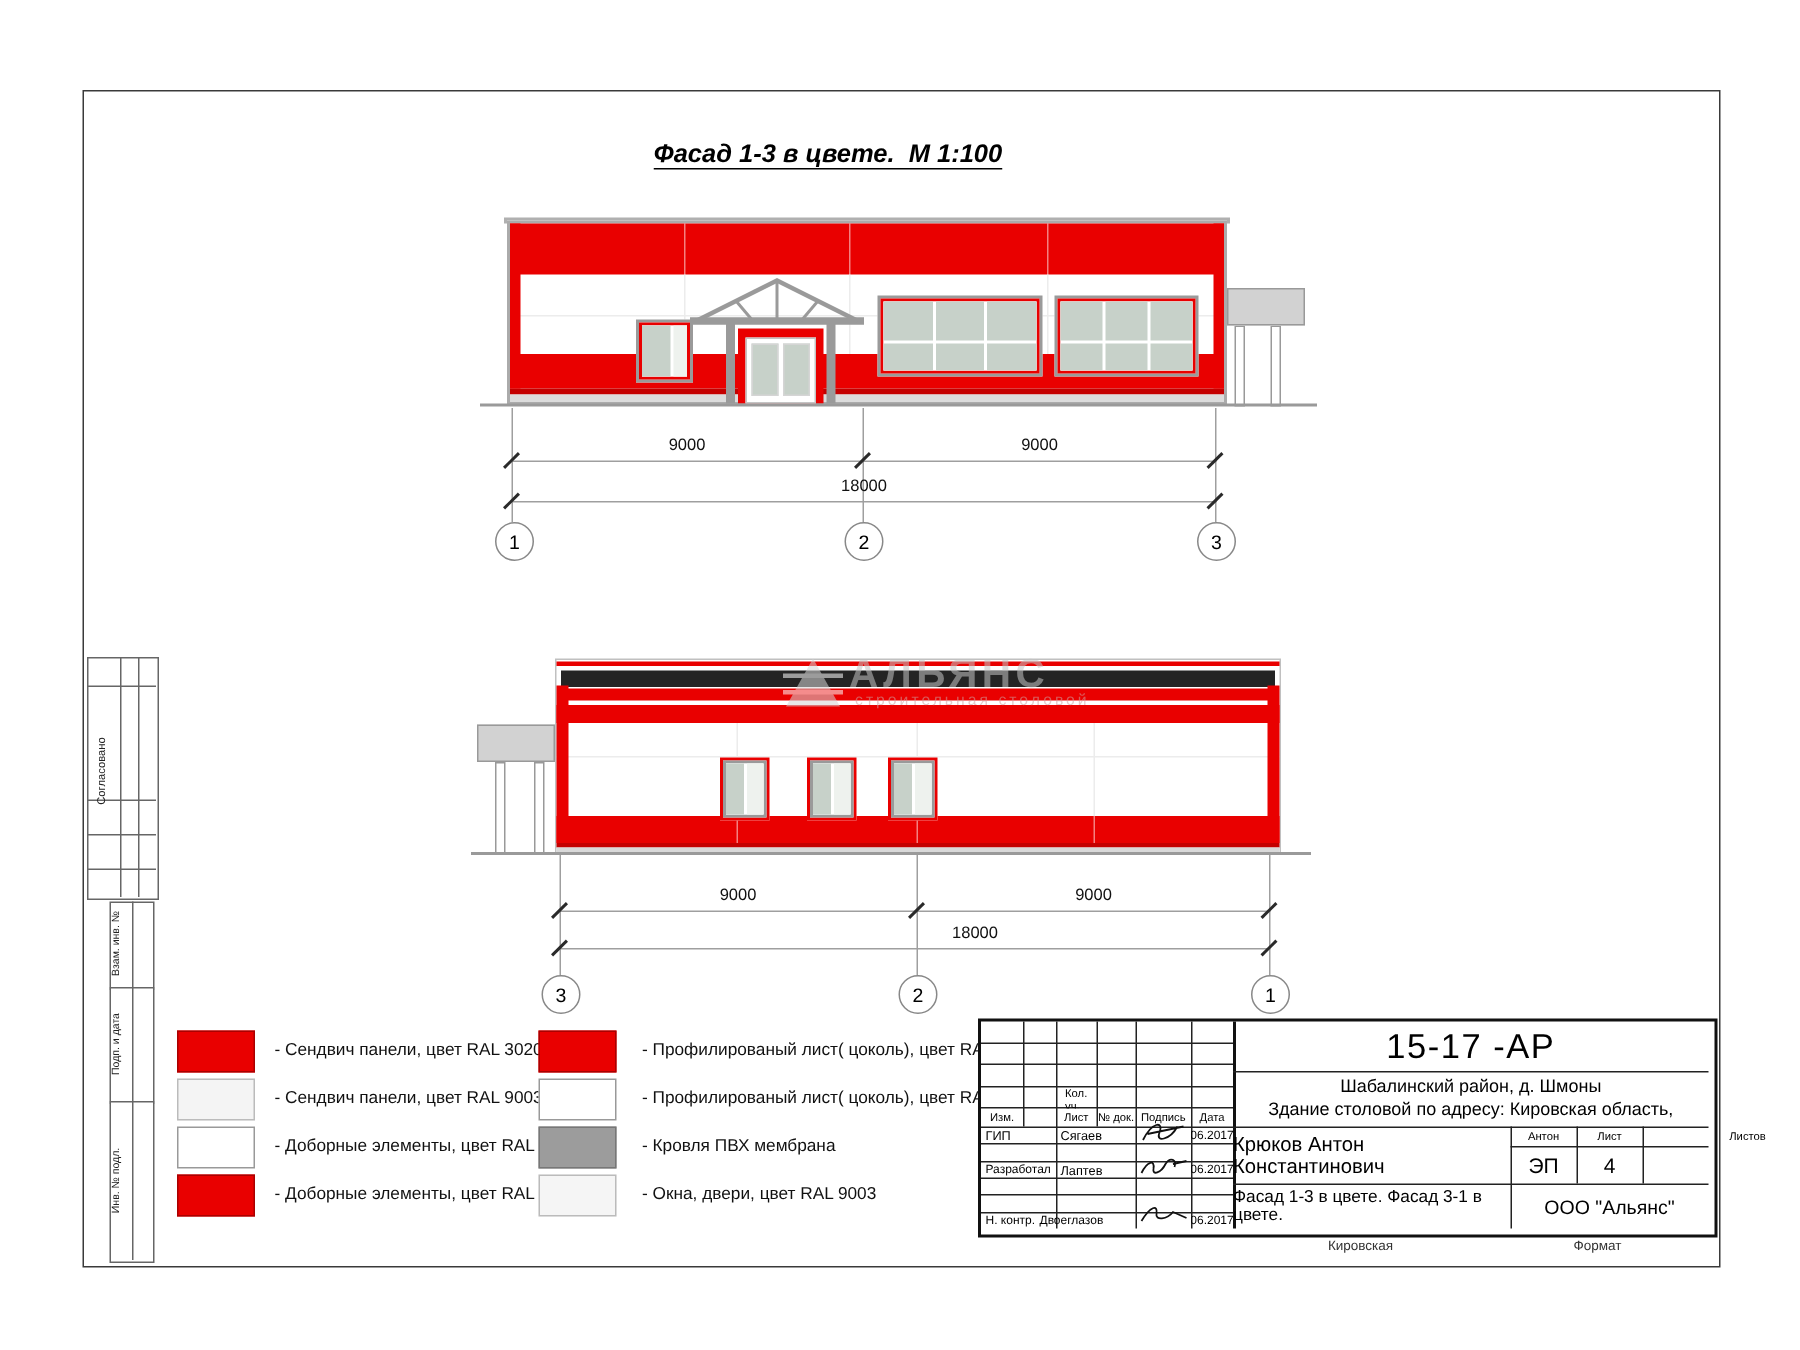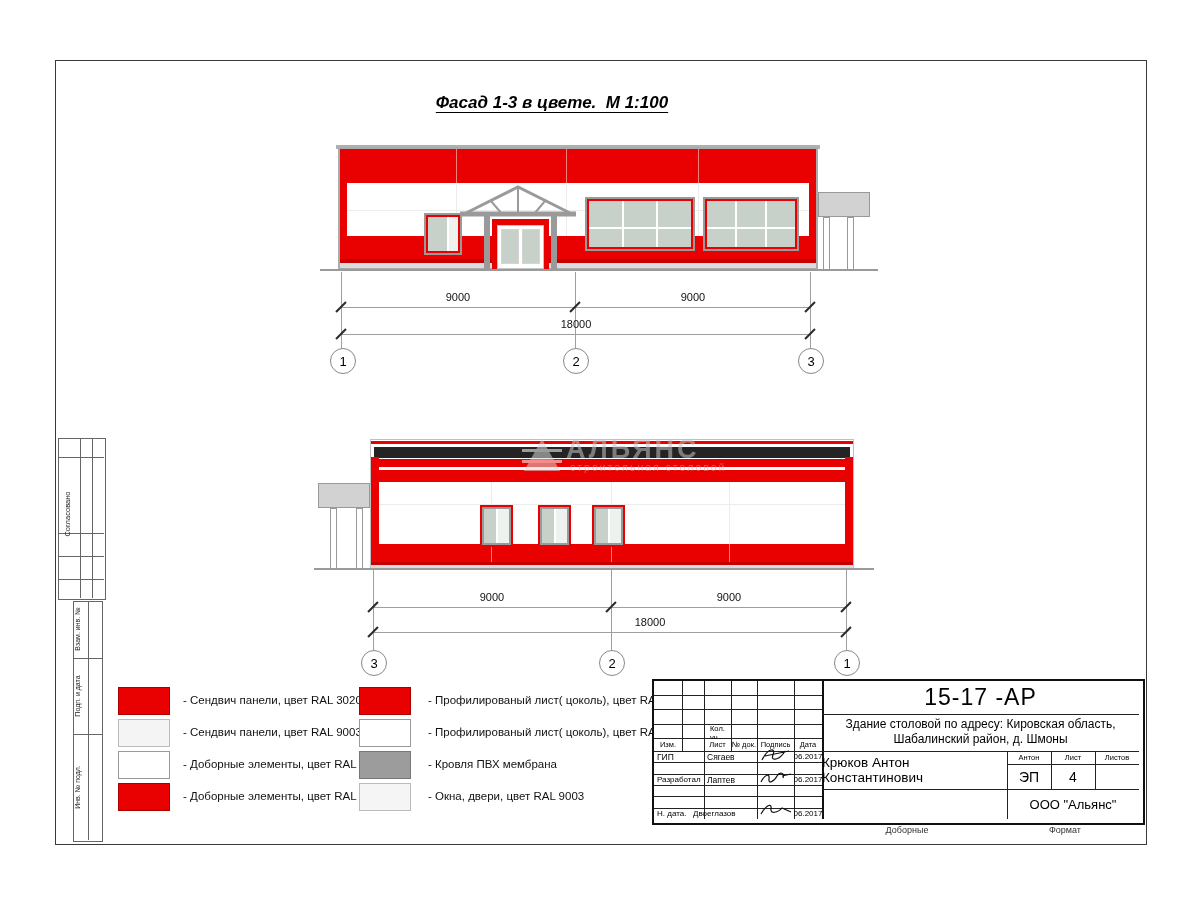"Здание столовой по адресу: Кировская" div { order: before "Шабалинский район, д. Шмоны" -> after "Шабалинский район, д. Шмоны" }
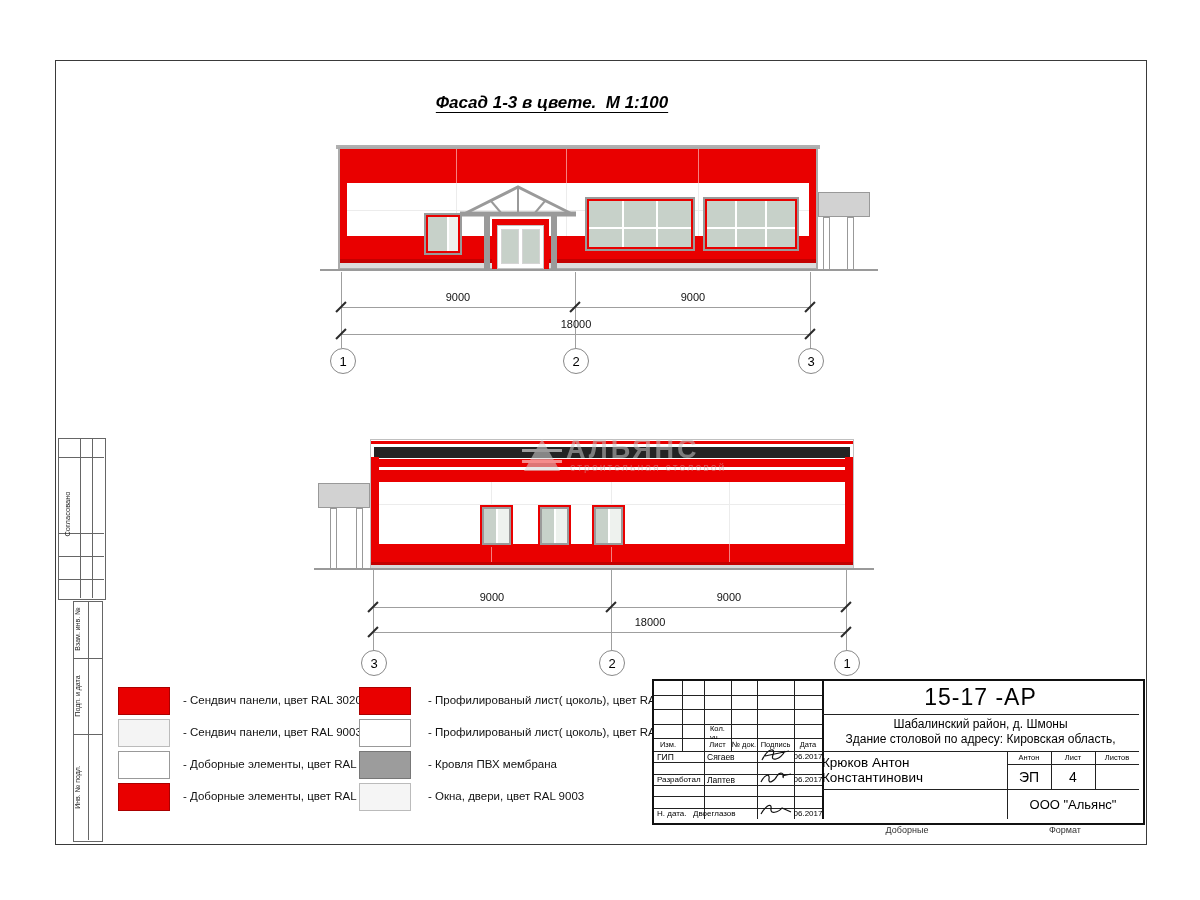"Листов" div.cell { padding-left: none -> 48px }
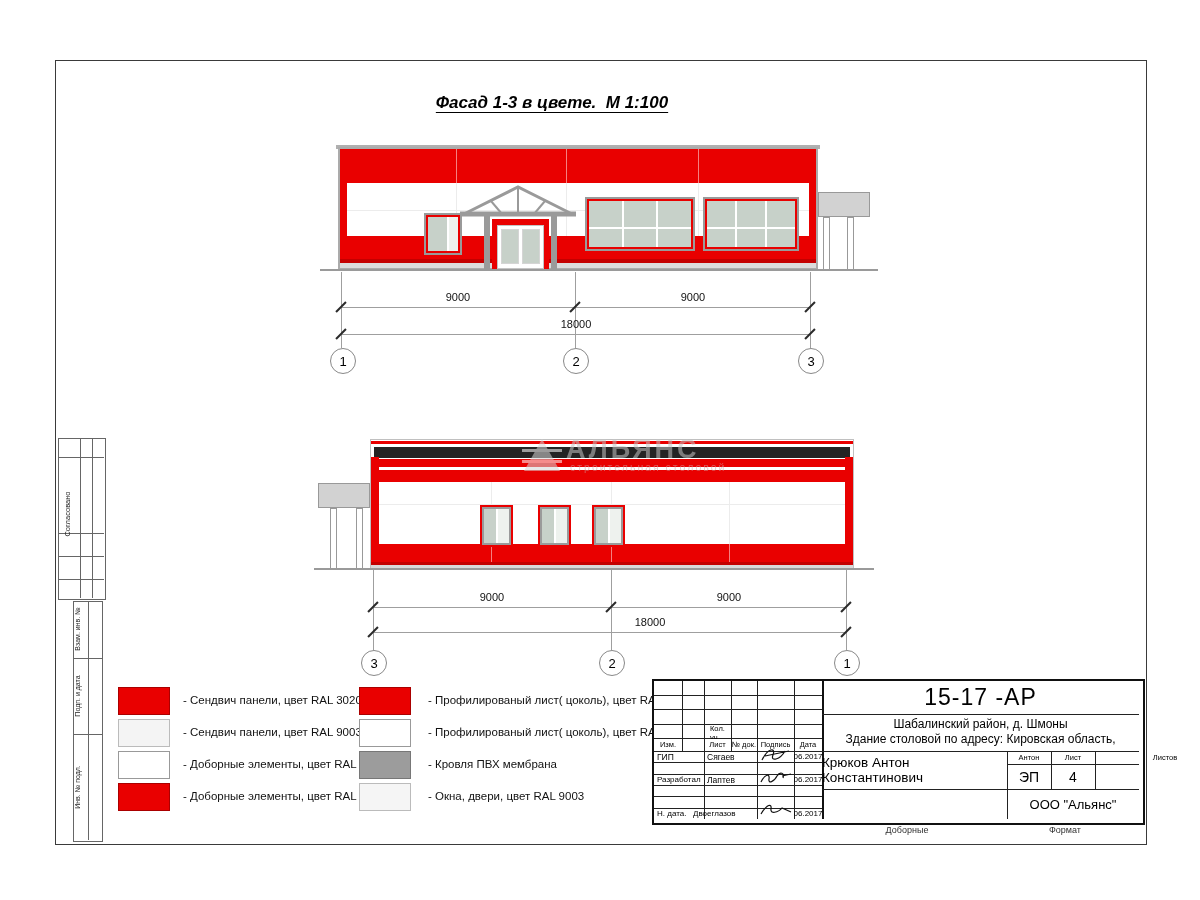"Фасад 1-3 в цвете. Фасад" div.cell { html: none -> <div>Фасад 1-3 в цвете. Фасад 3-1 в цвете.</div> }
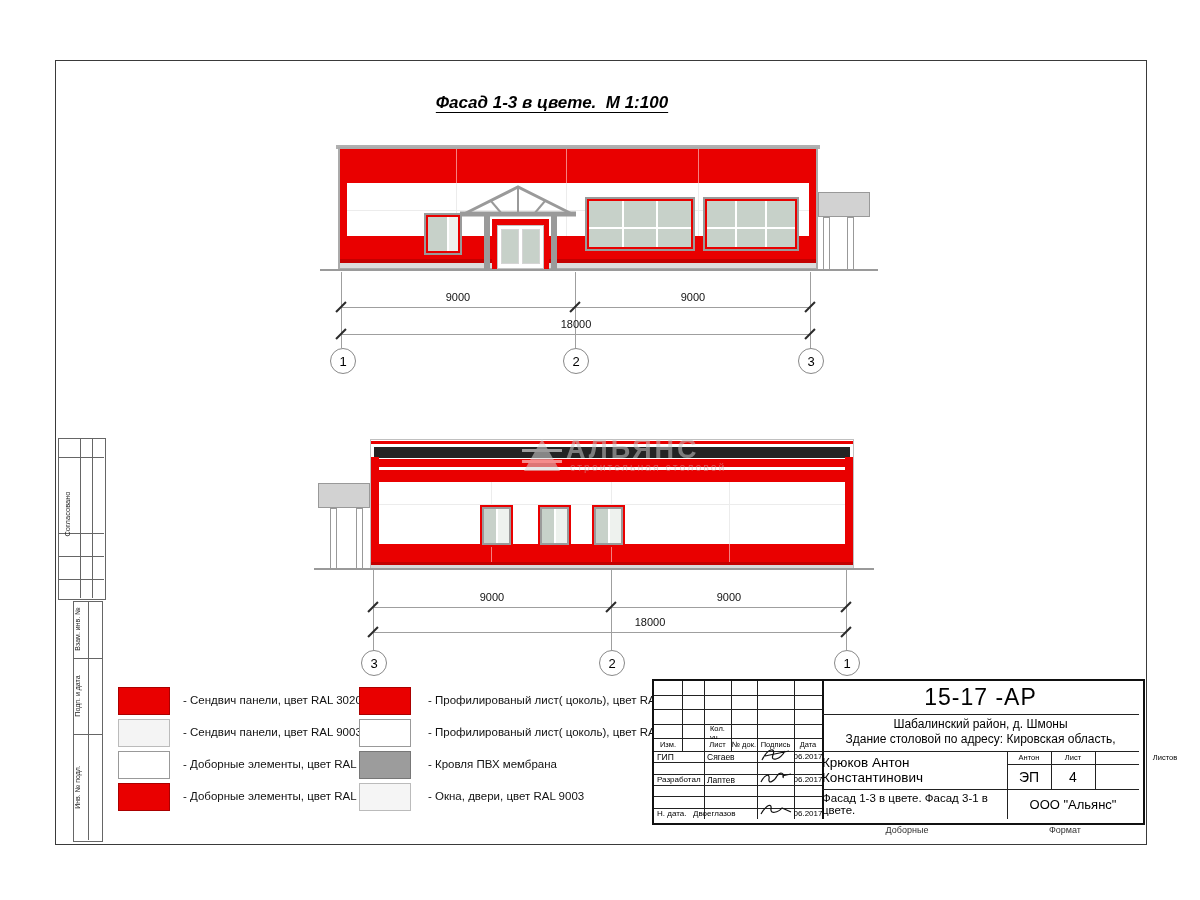"Н. дата." div.cell { text: дата -> контр }
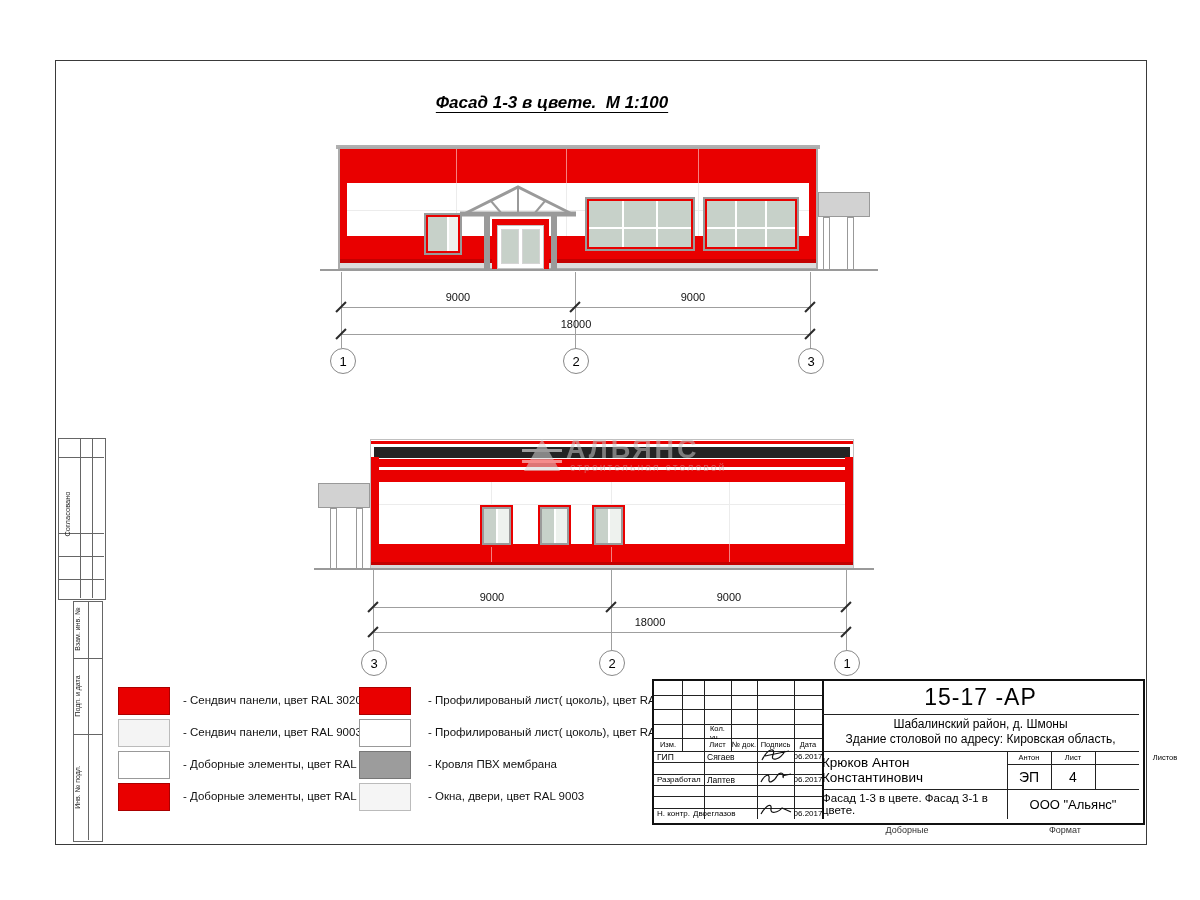"Доборные" div.abs { text: Доборные -> Кировская }
